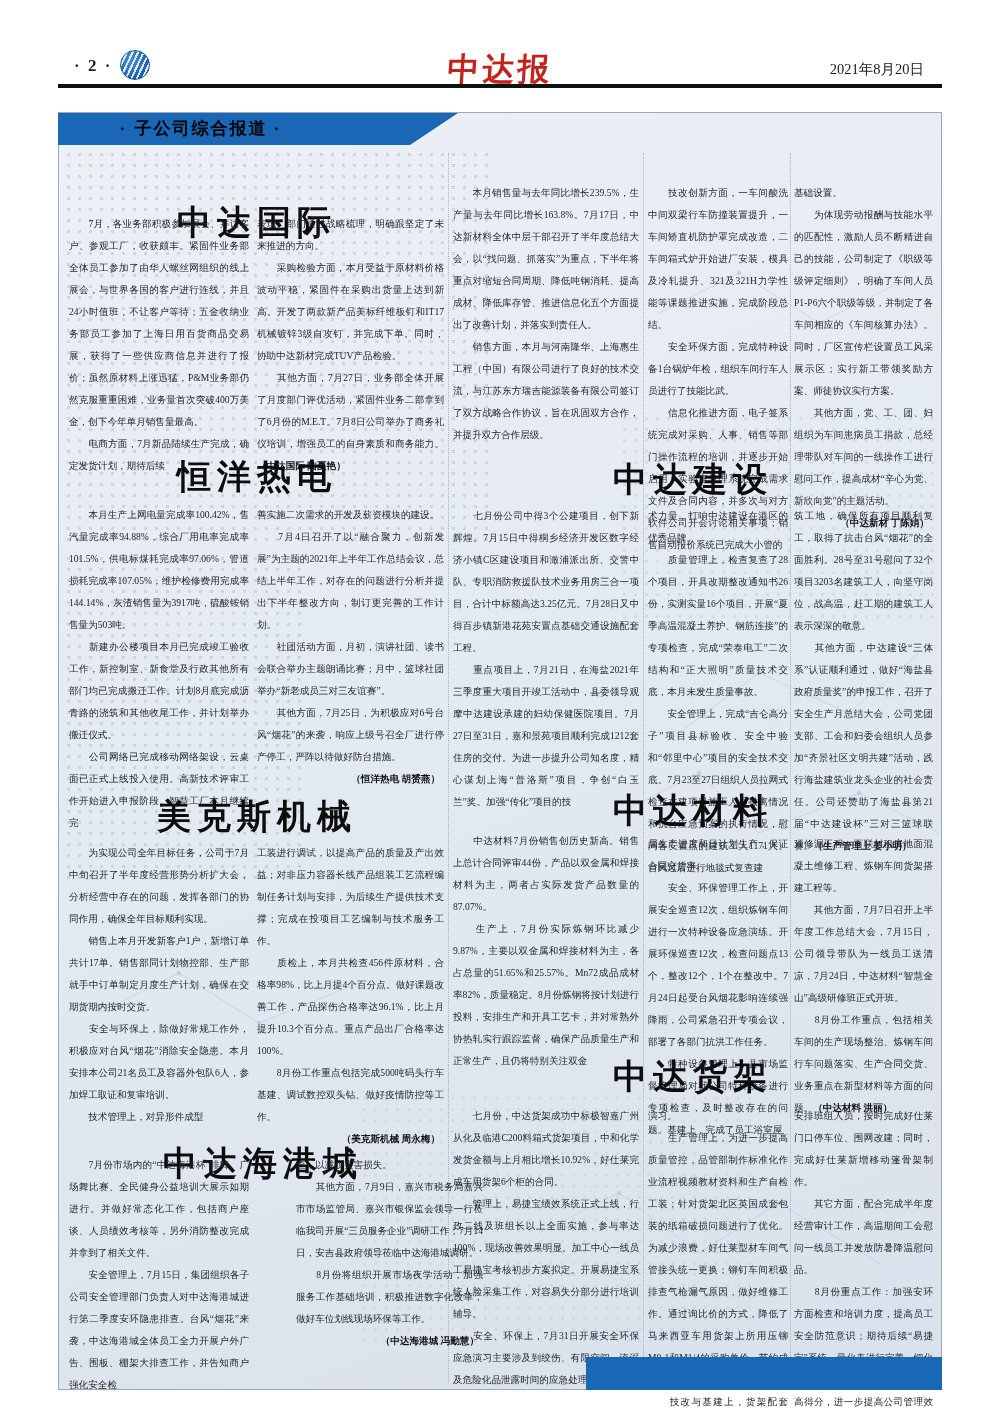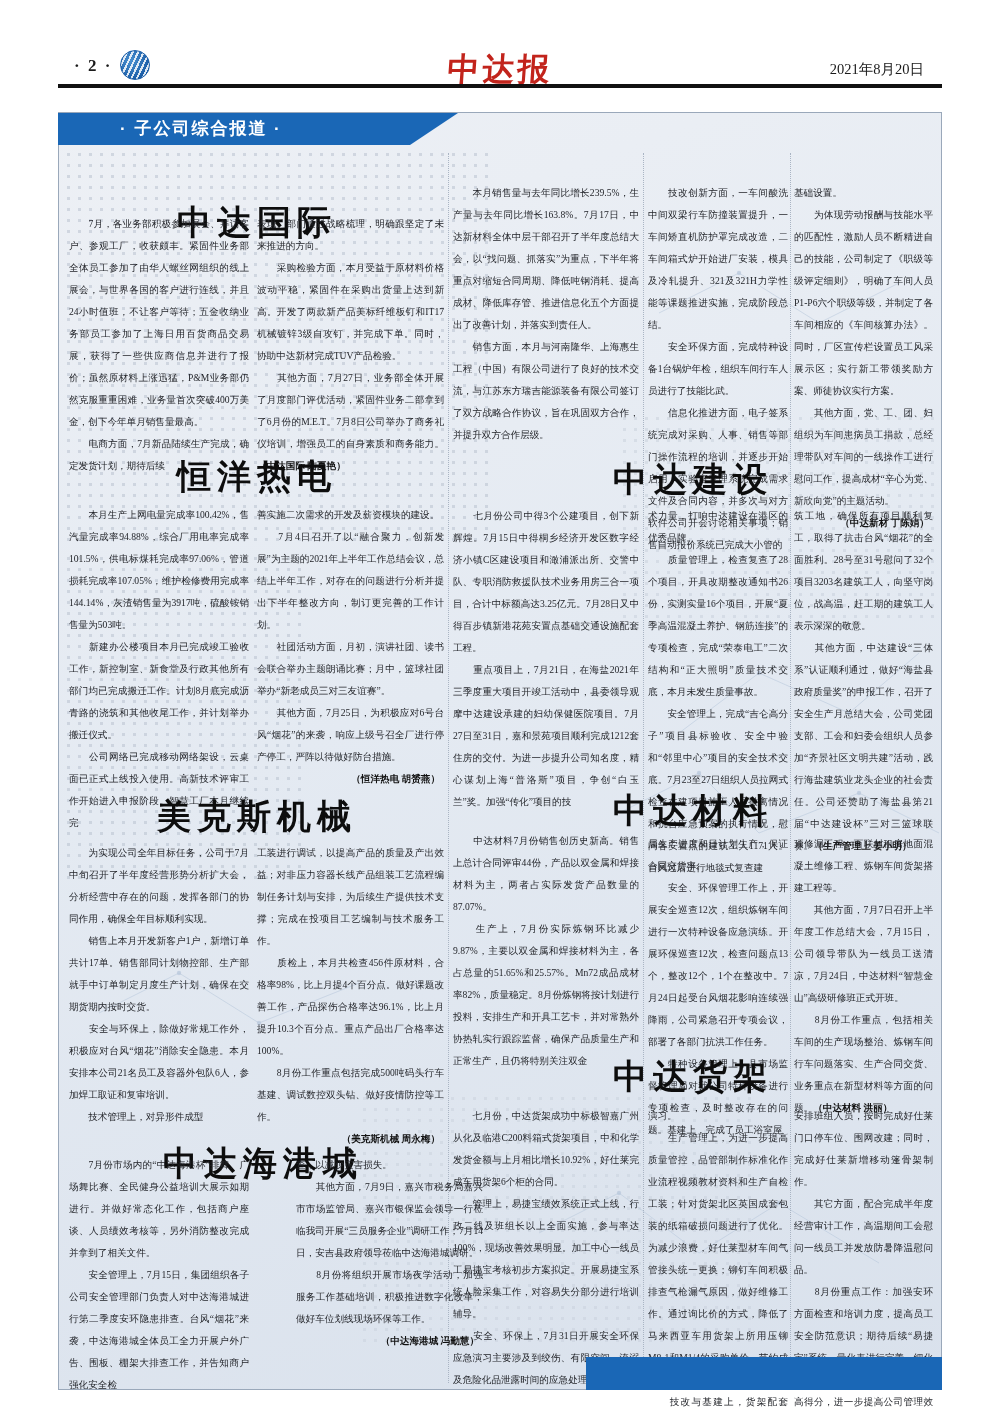"· 子公司综合报道 ·" .banner { color: #ffffff -> #000000 }
